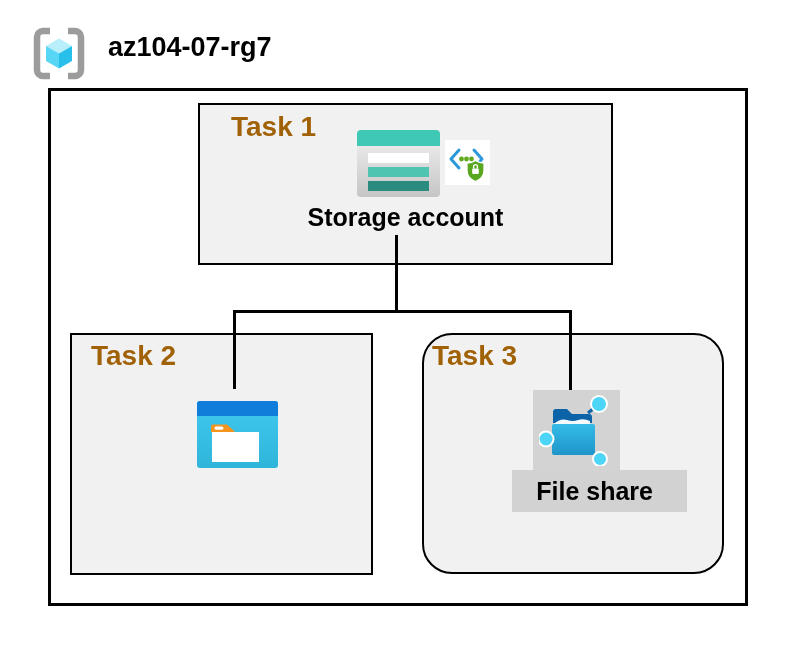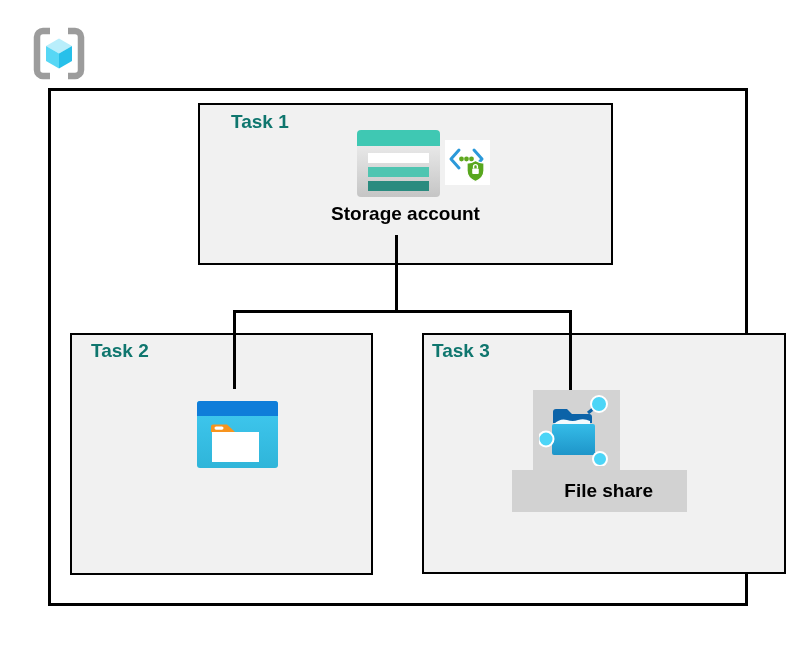"az104-07-rg7" div.rg-title { html: none -> <div>az104-07-rg7</div> }
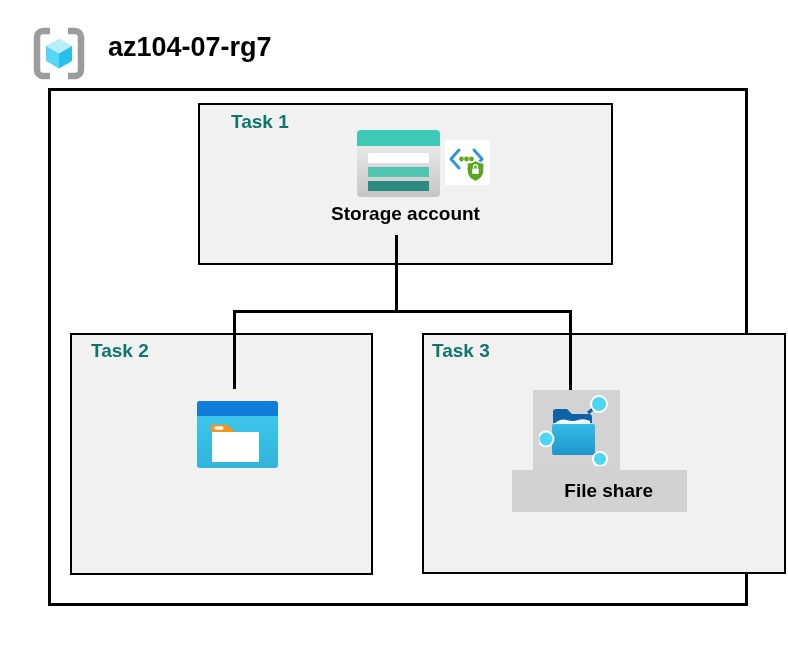"Task 1" .task-label { color: #0f766e -> #a16207; font-size: 19px -> 28px }
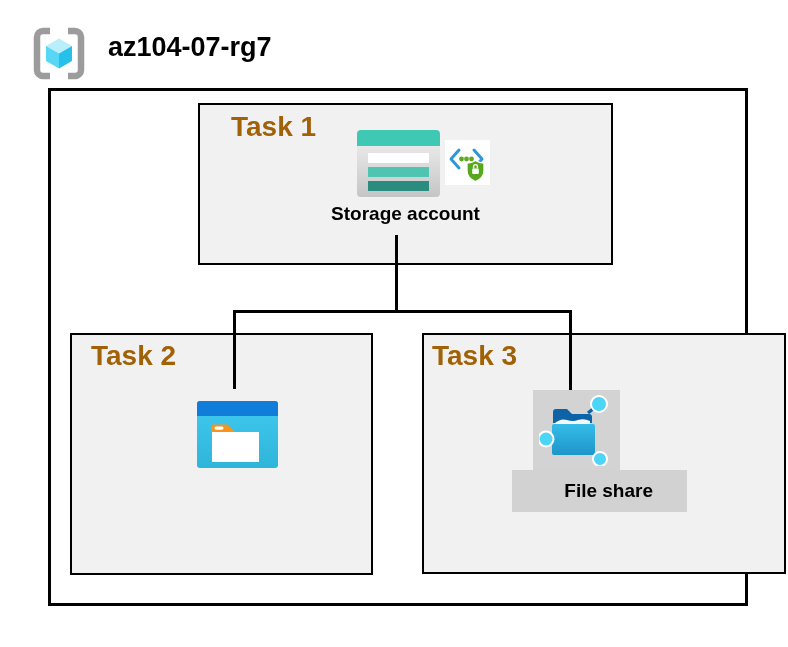"Storage account" .resource-label { font-size: 19px -> 25px }
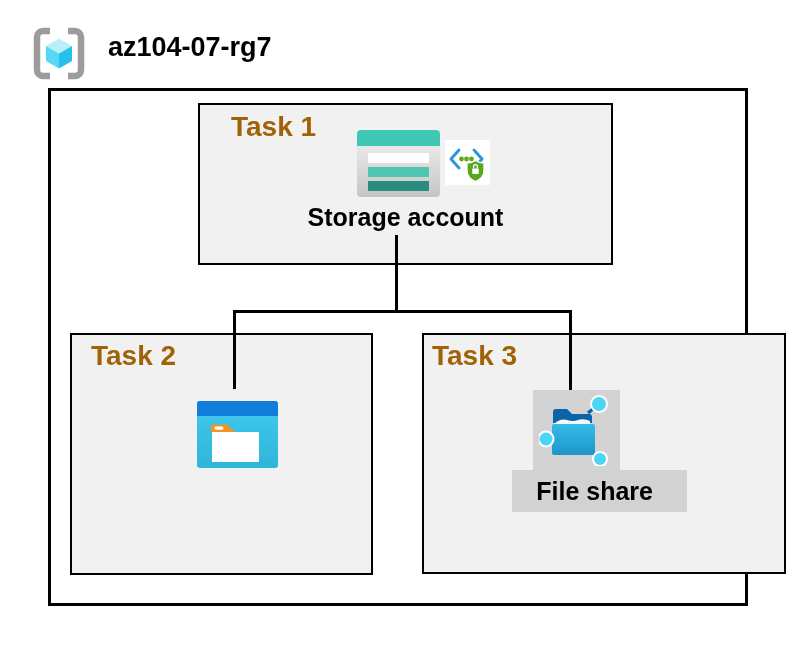"Task 3" #task3 { border-radius: none -> 30px; width: 364px -> 302px }
